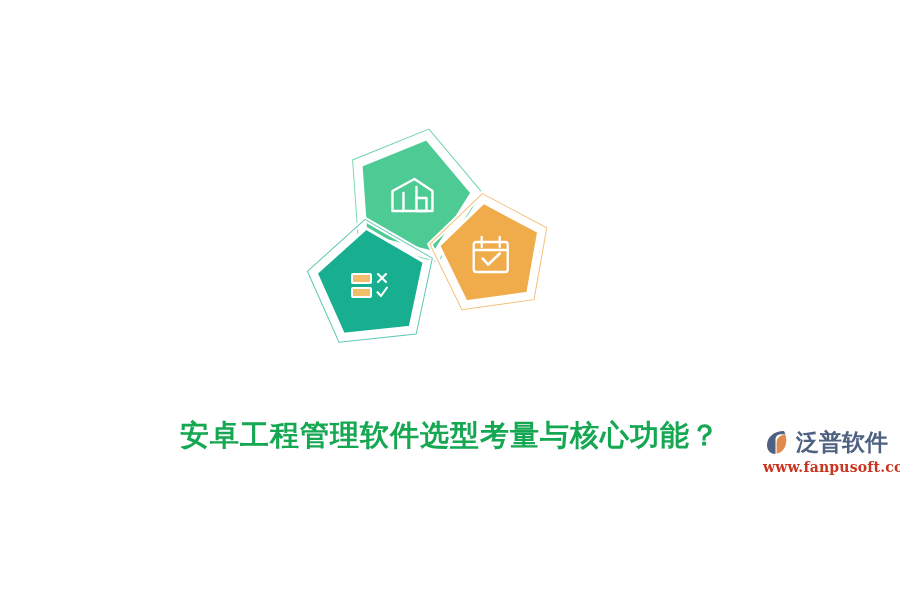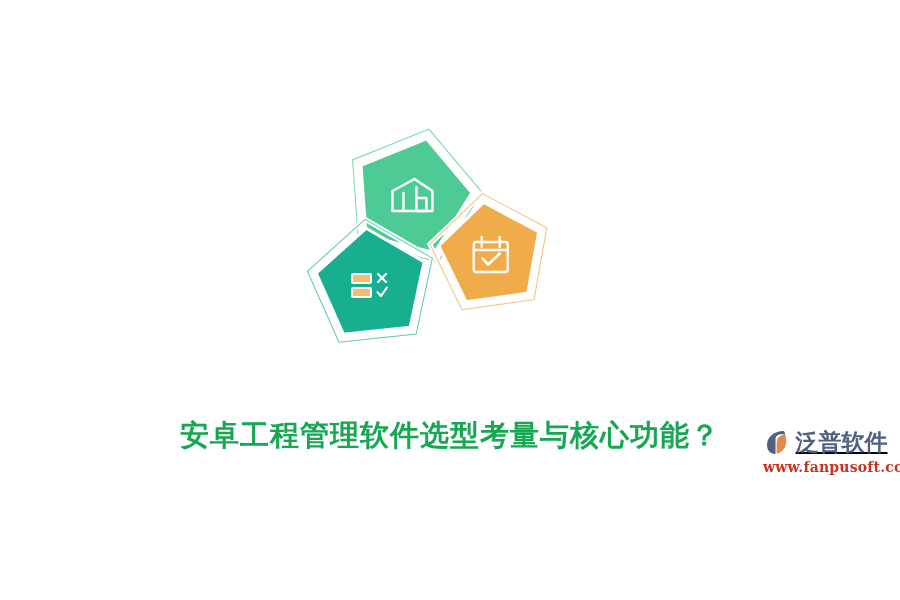"泛普软件" .wm-row { justify-content: center -> flex-end; text-decoration: underline -> none }
